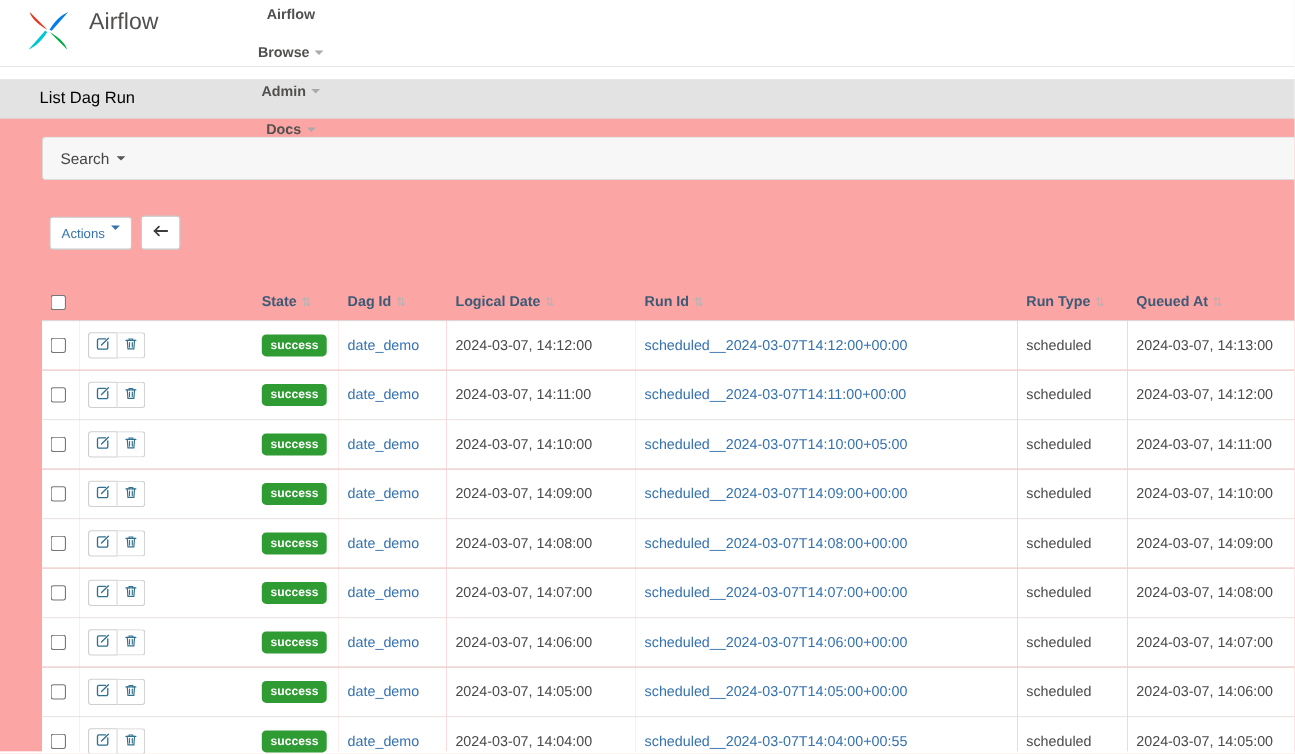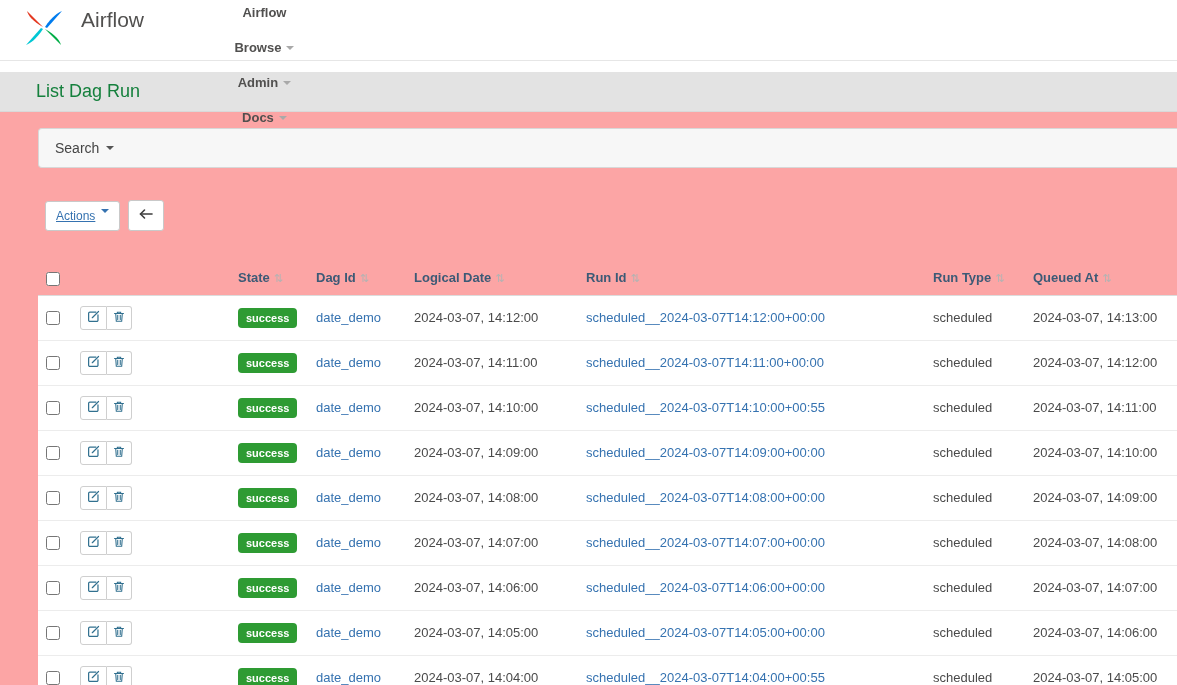"List Dag Run" .page-band h1 { color: #15803d -> #000000; font-size: 18px -> 15px }
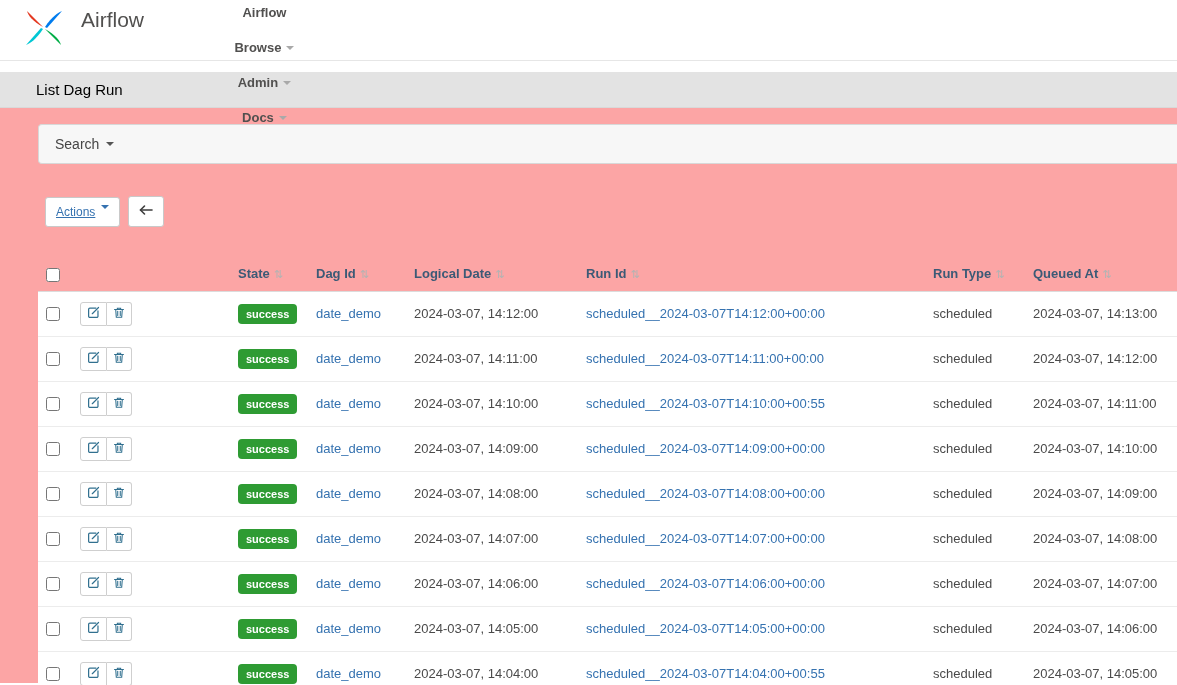"Actions" .btn { text-decoration: underline -> none }
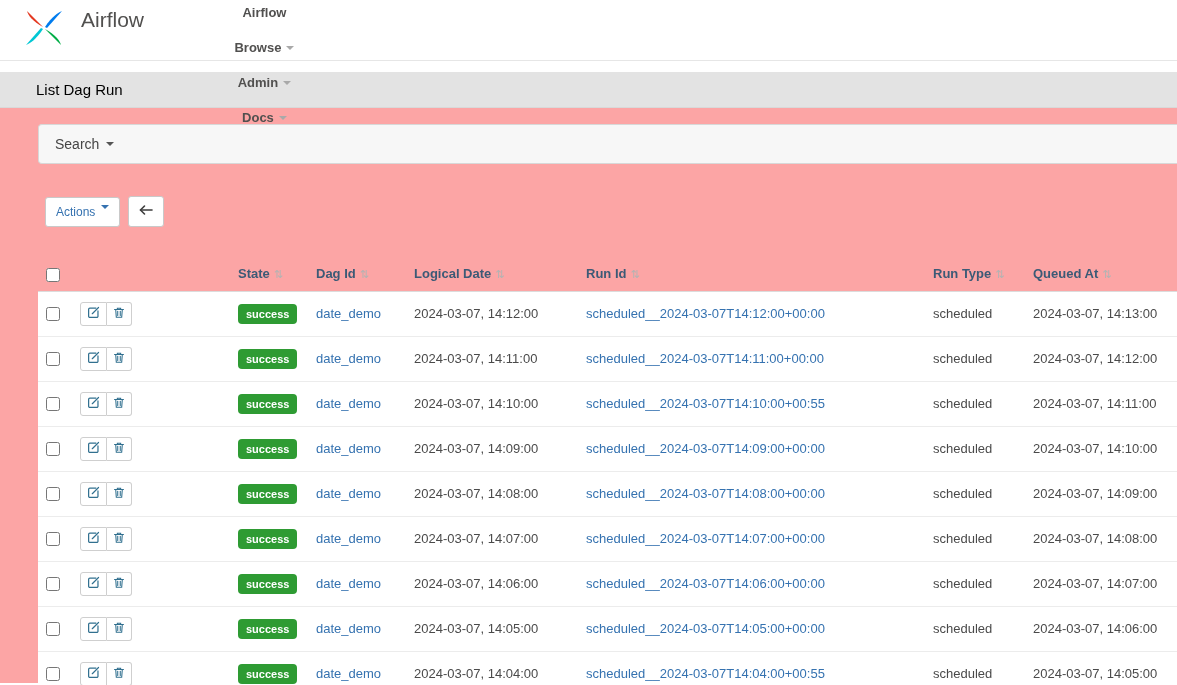"scheduled__2024-03-07T14:10:00+00:55" a.link { text: 2024-03-07T14:10:00+00:55 -> 2024-03-07T14:10:00+05:00 }
